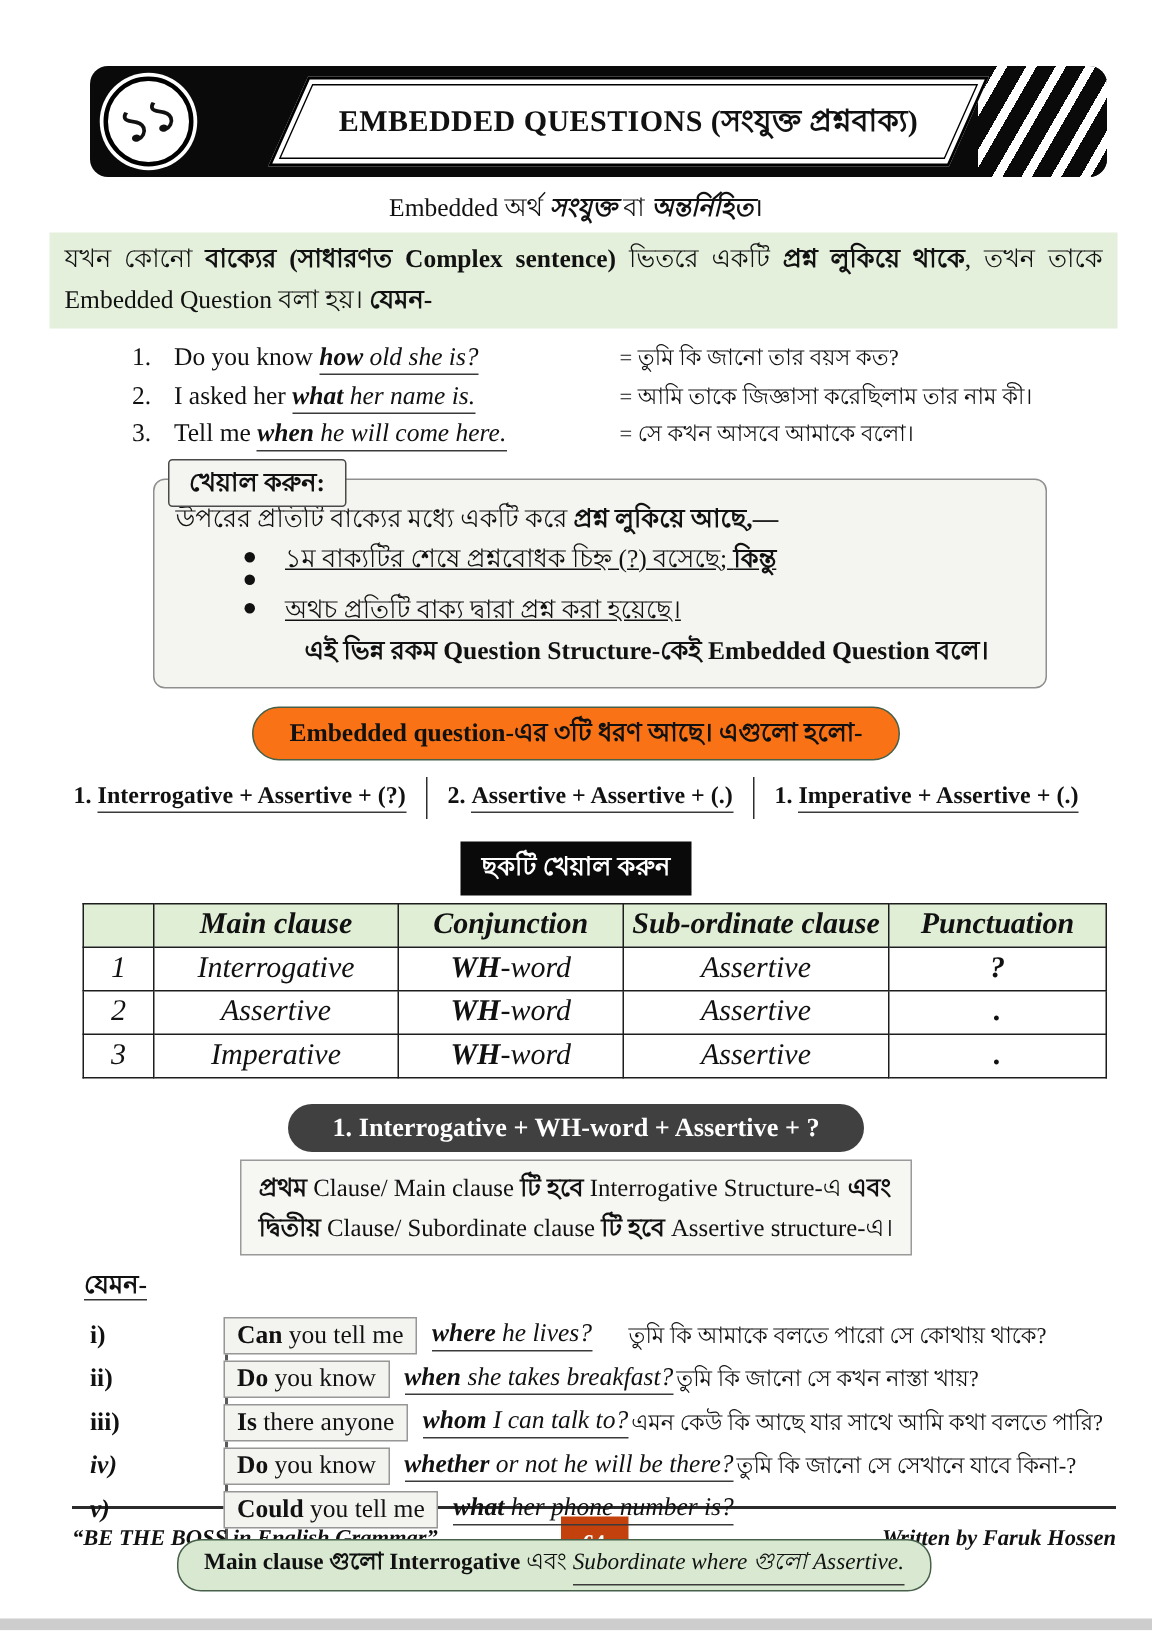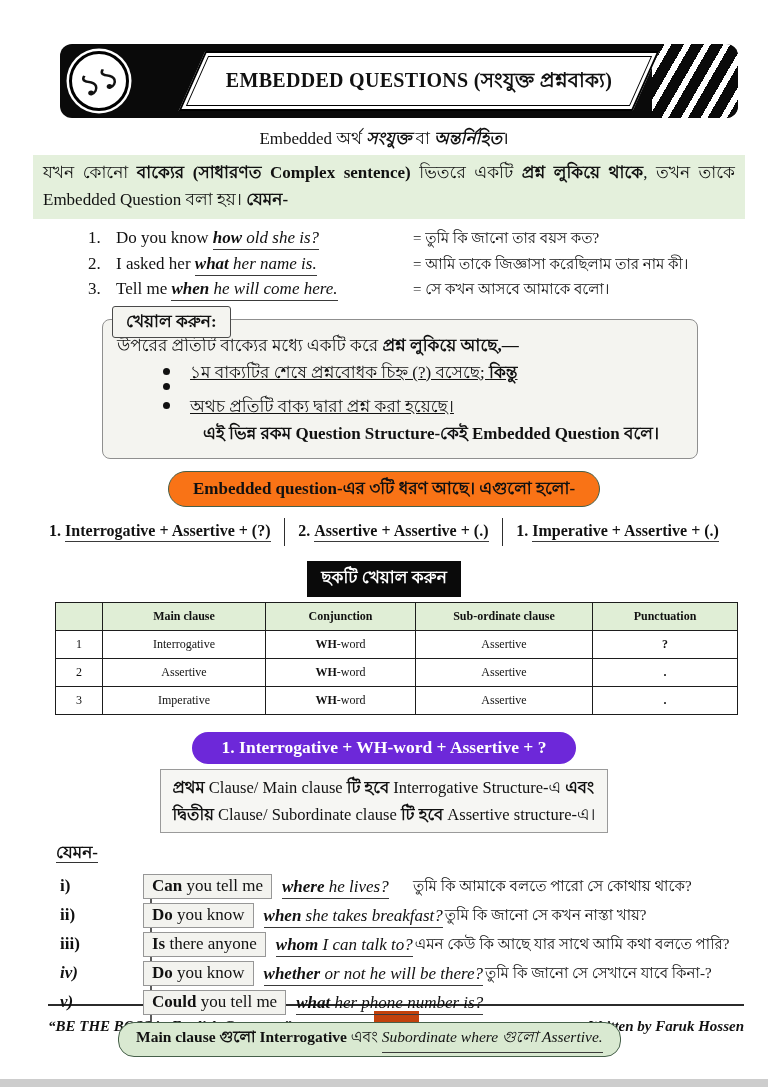"Main clause" table.gt { font-size: 12px -> 20px; font-style: none -> italic }
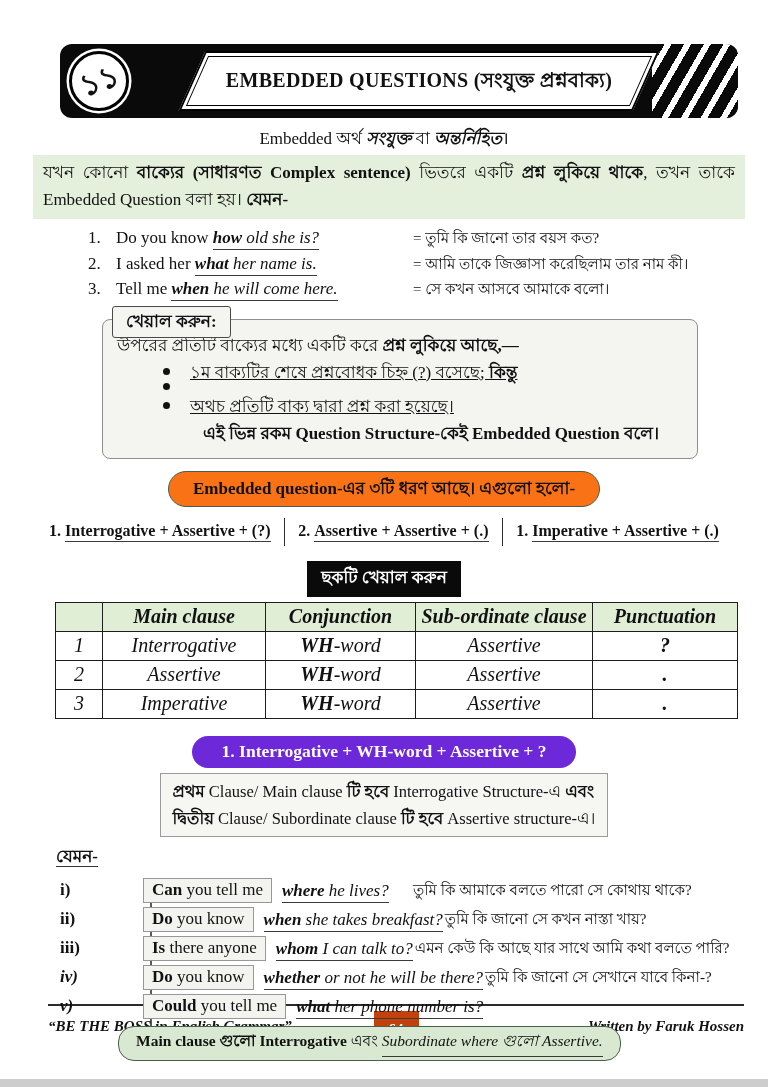"1. Interrogative + WH-word +" .section-pill { background: #6d28d9 -> #404040 }
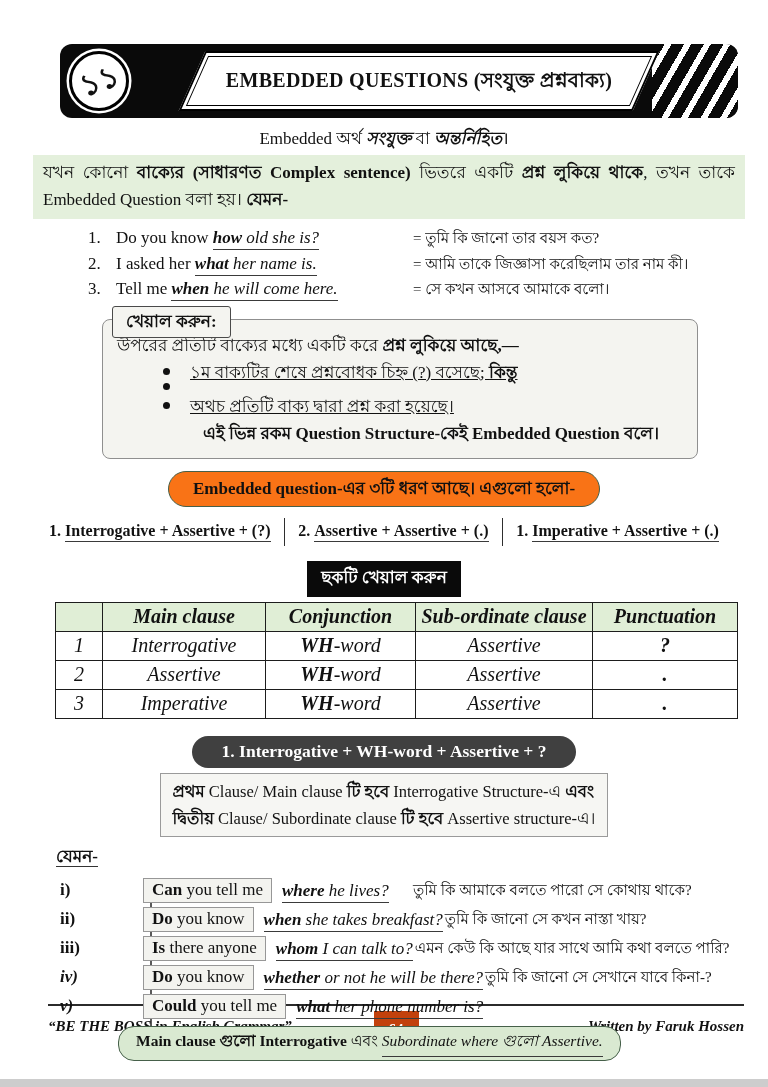"Can you tell me" .sent { align-items: flex-end -> center; margin-left: none -> 6px }
